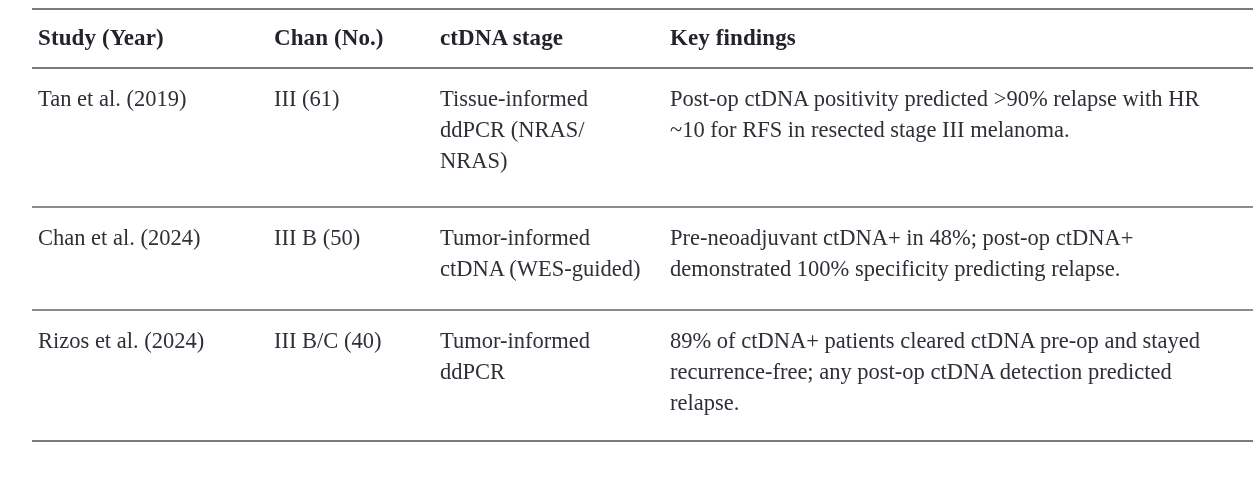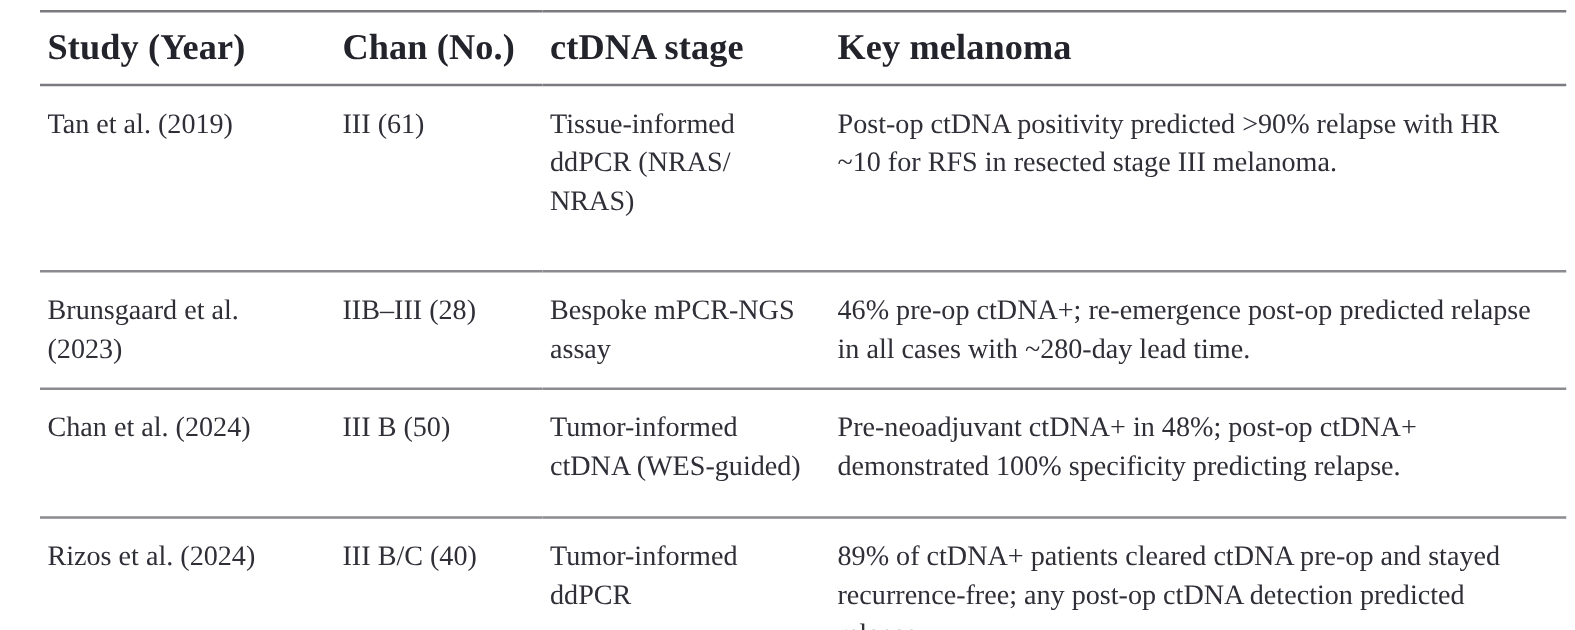"Study (Year)" thead th { font-size: 29px -> 23px }
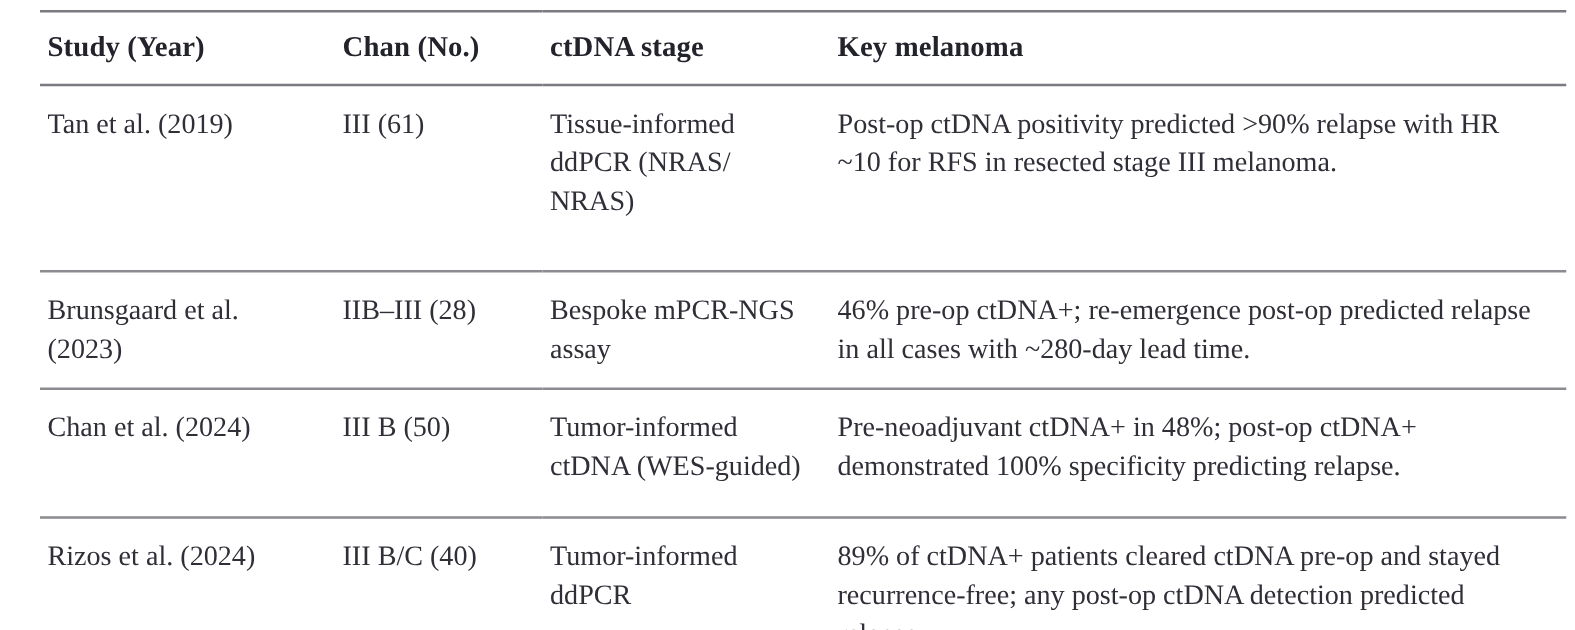"Key melanoma" th { text: melanoma -> findings }
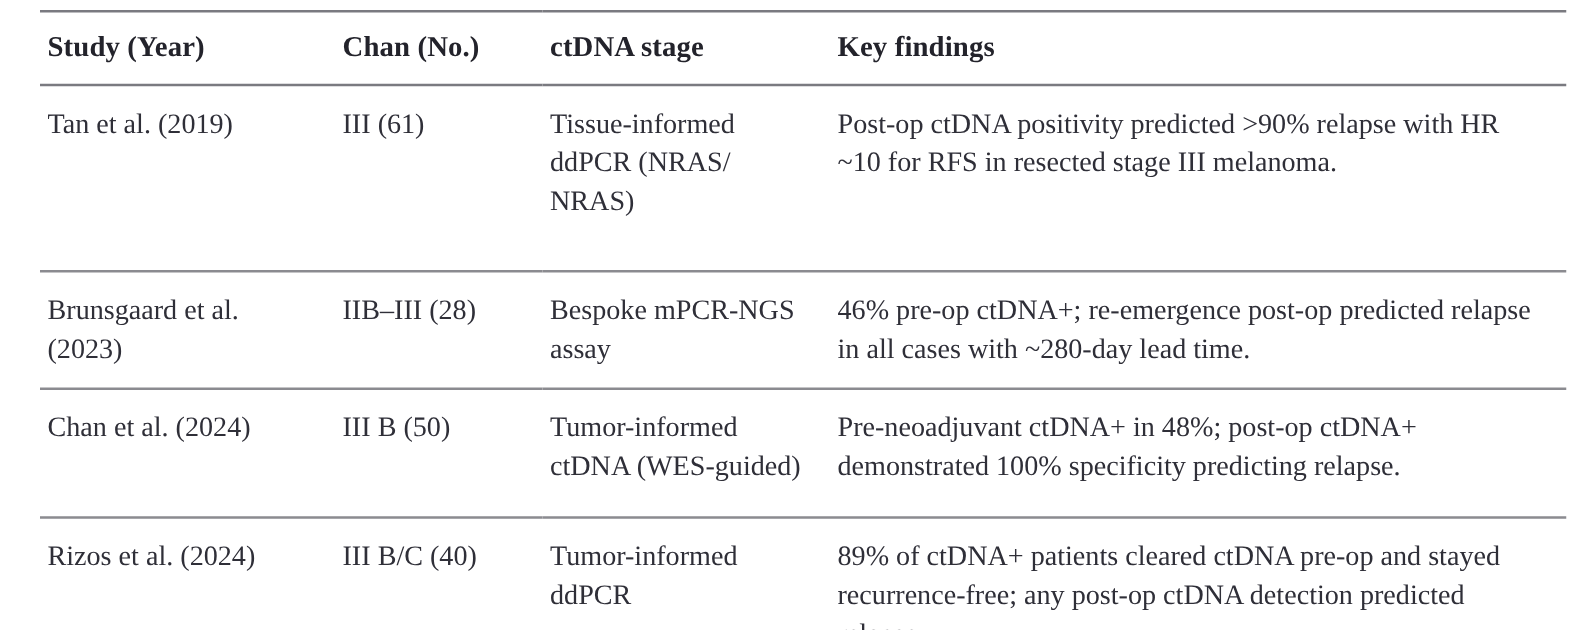"Tan et al. (2019)" tr.row-1 td { padding-bottom: 40px -> 30px }
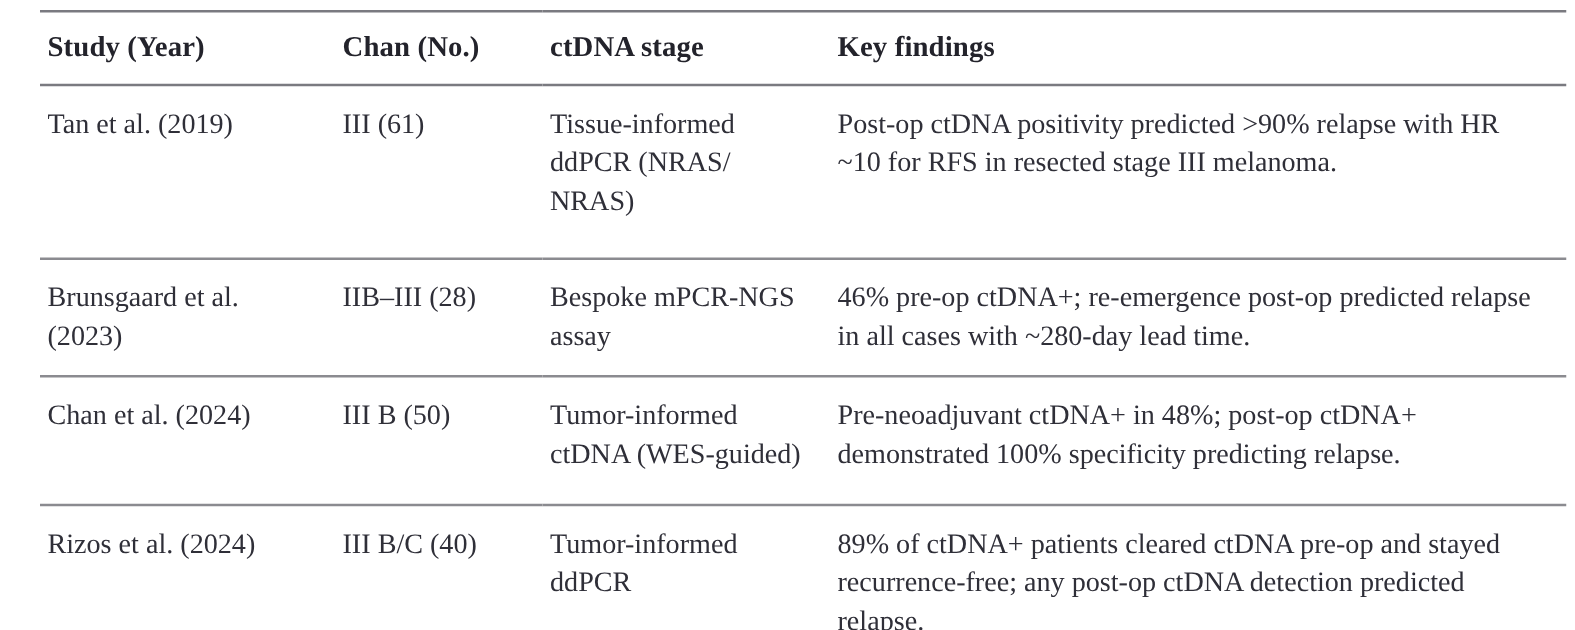"Brunsgaard et al. (2023)" tr.row-2 { html: <tr> <td>Brunsgaard et al. (2023)</td> <td>IIB–III (28)</td> <td>Bespoke mPCR-NGS assay</td> <td>46% pre-op ctDNA+; re-emergence post-op predicted relapse in all cases with ~280-day lead time.</td> </tr> -> none }
